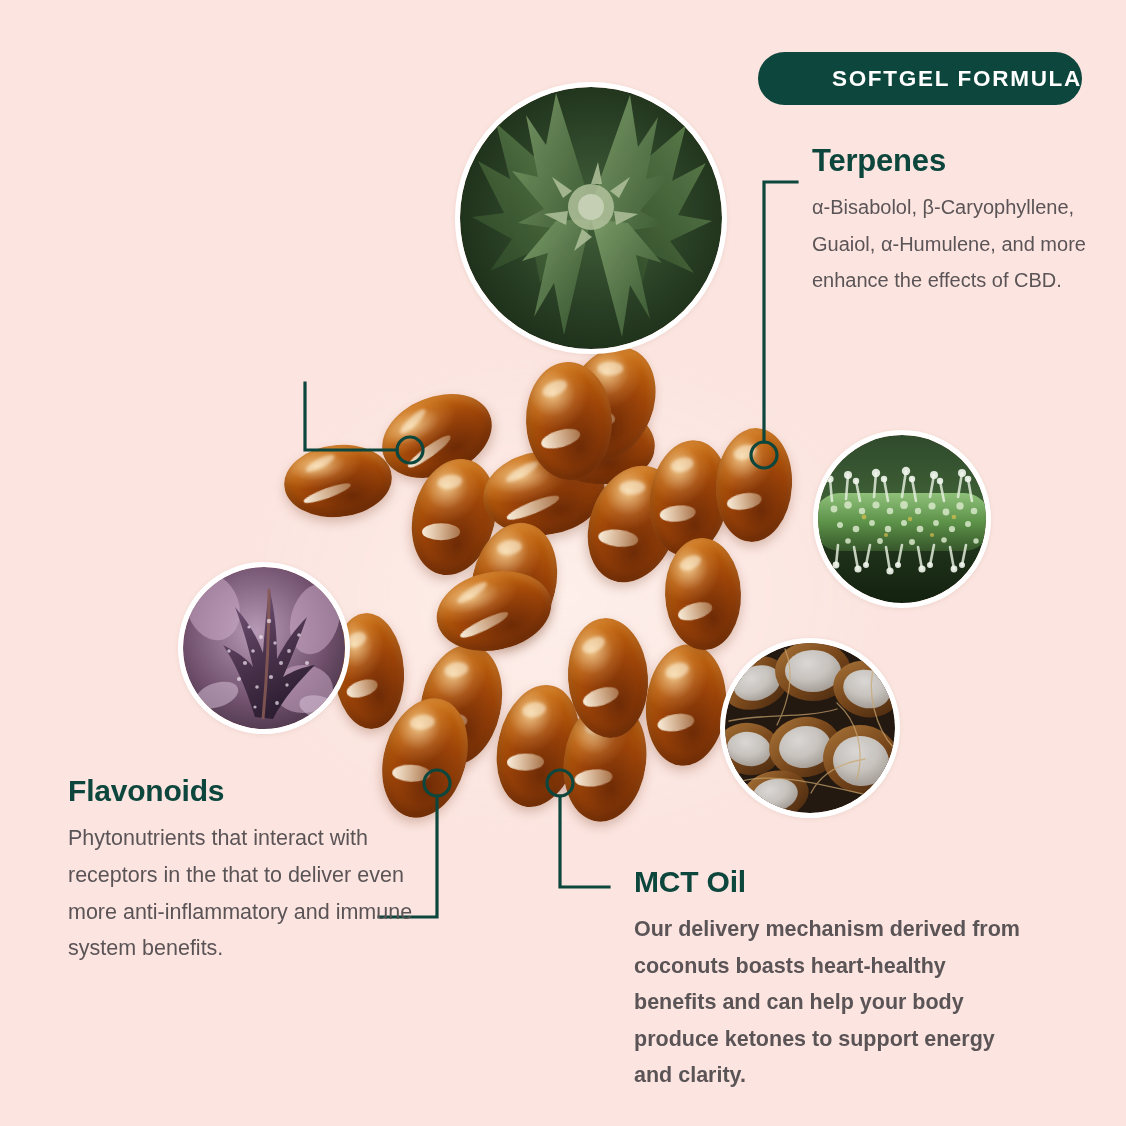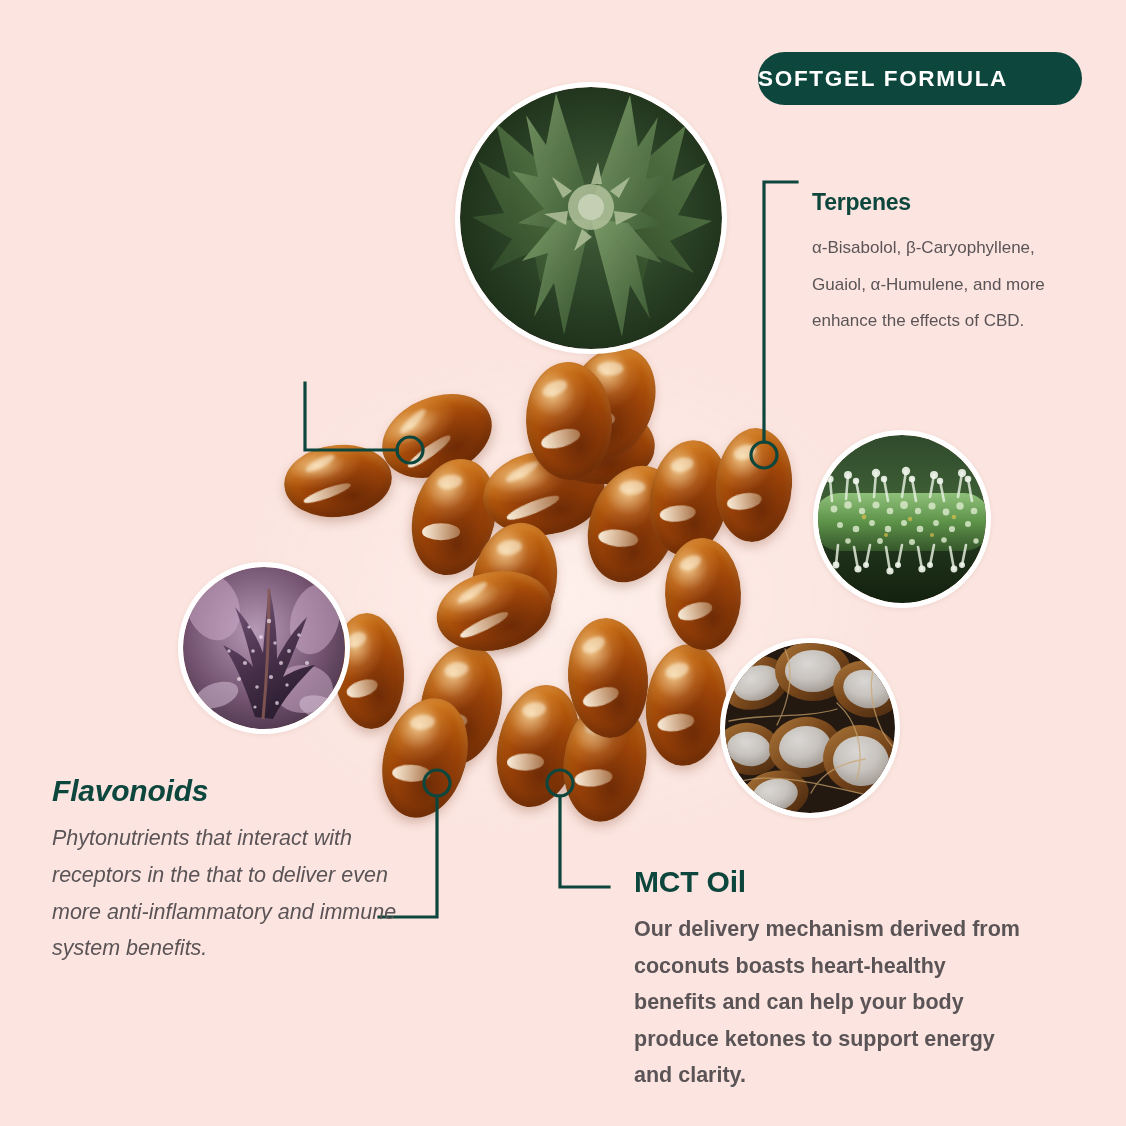"SOFTGEL FORMULA" .badge { justify-content: flex-start -> flex-end }
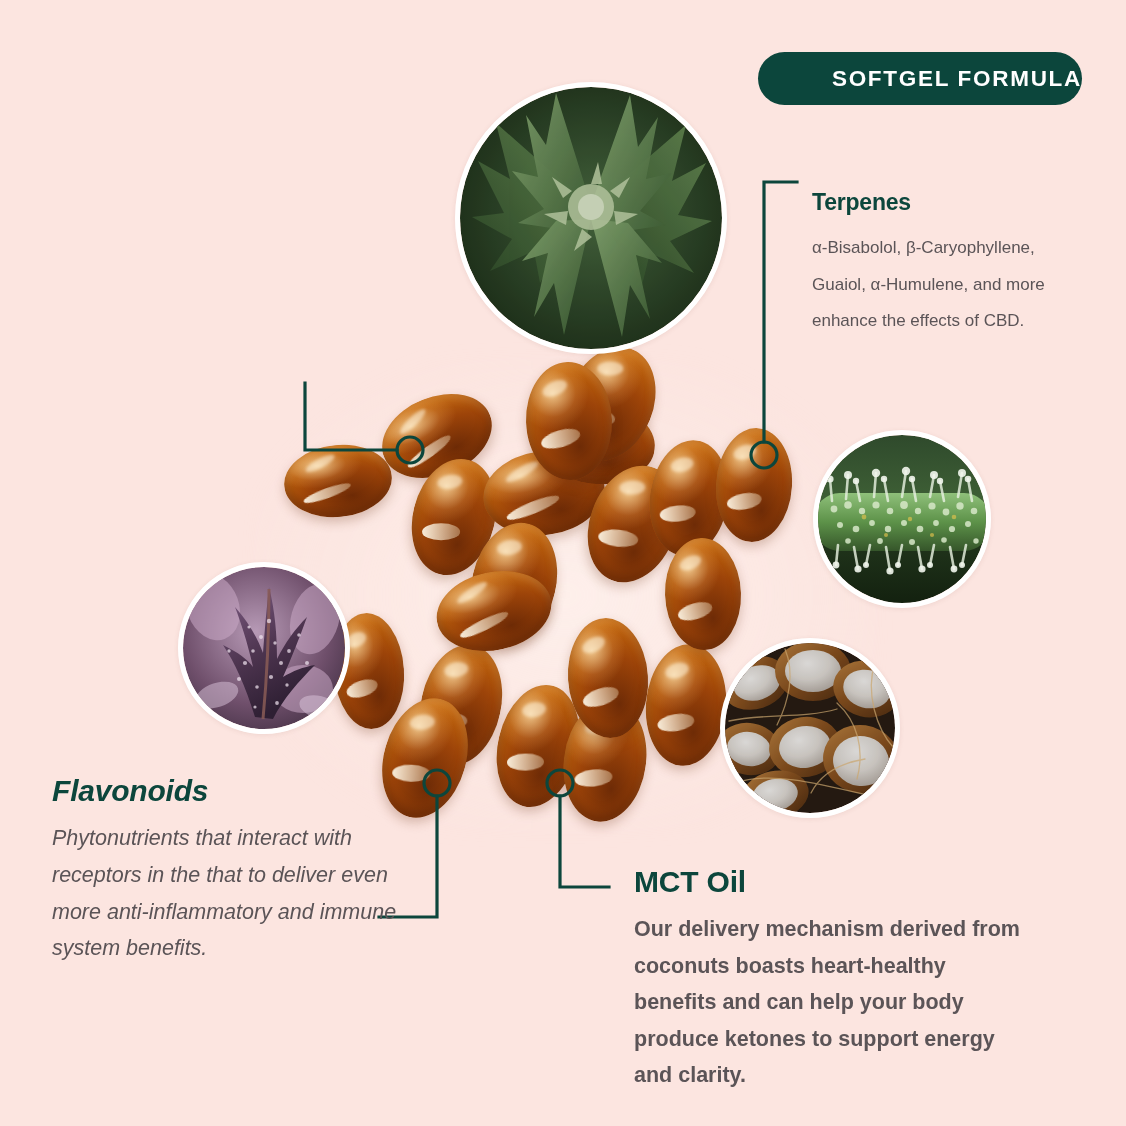"Terpenes" #blk-terp h2 { font-size: 23px -> 31px; margin-top: 41px -> none }
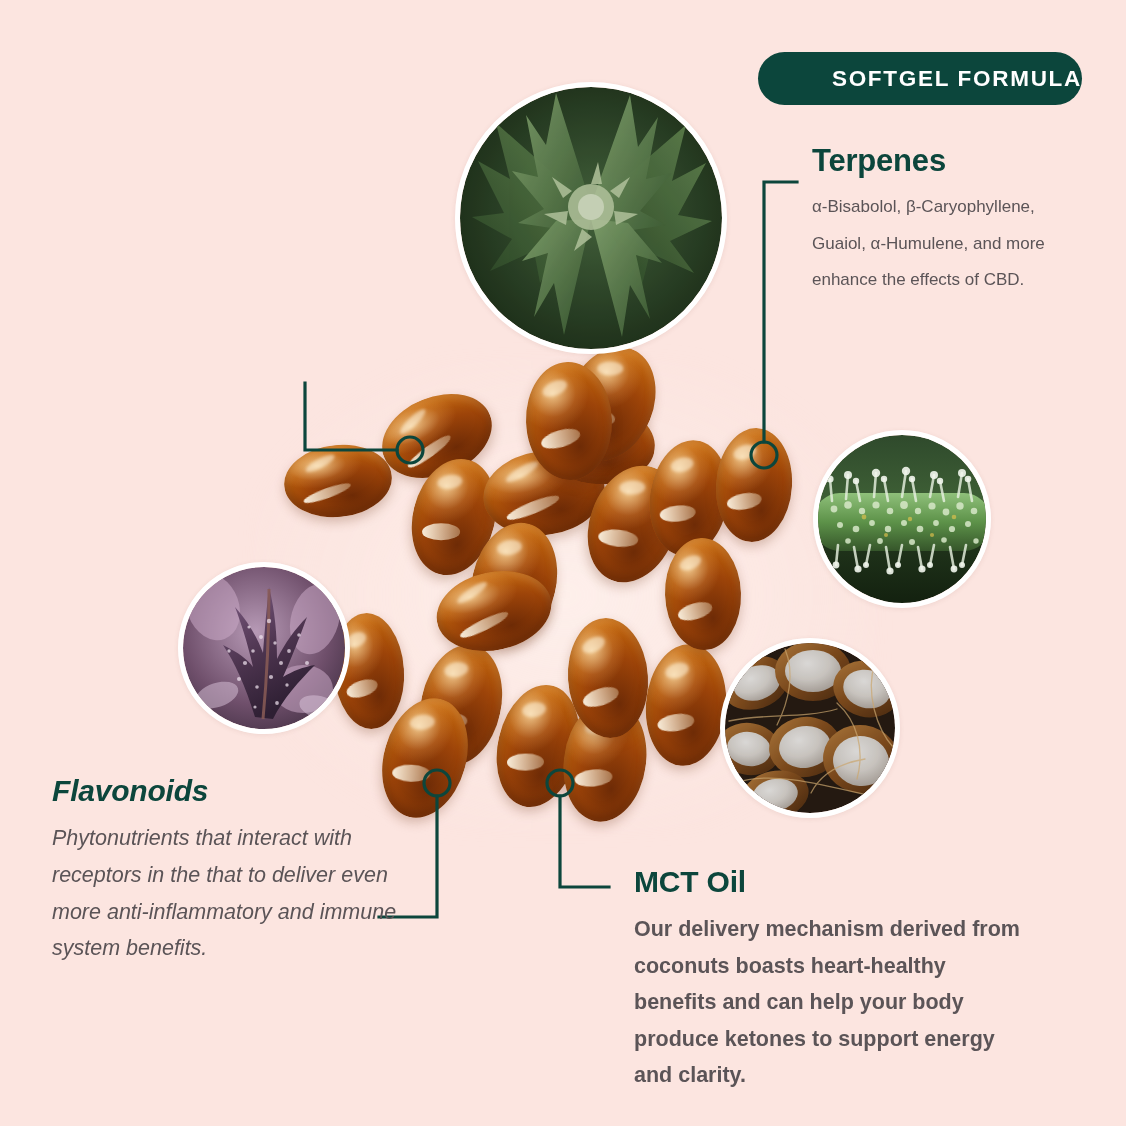"α-Bisabolol, β-Caryophyllene, Guaiol," #blk-terp p { font-size: 17px -> 20px }
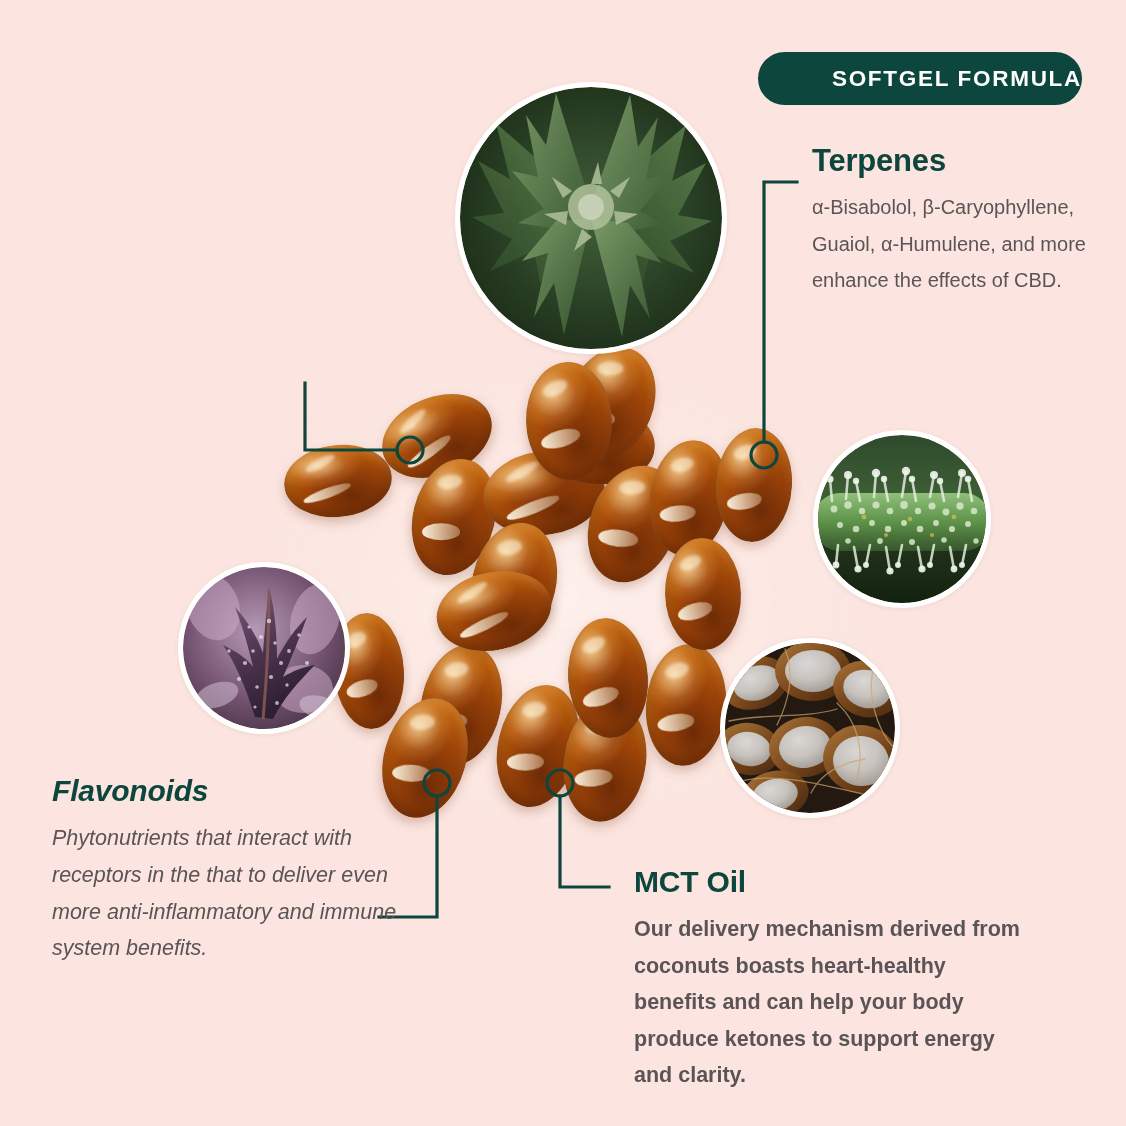"Flavonoids" #blk-flav { font-style: italic -> none; left: 52px -> 68px }
